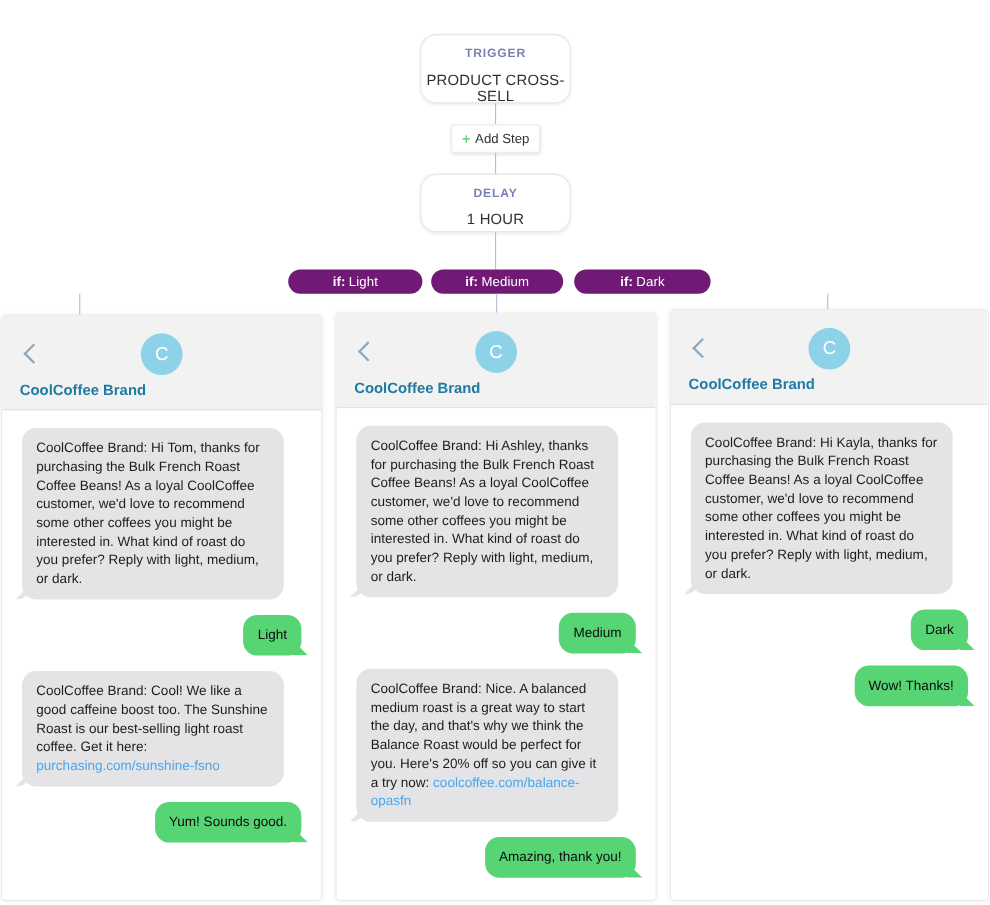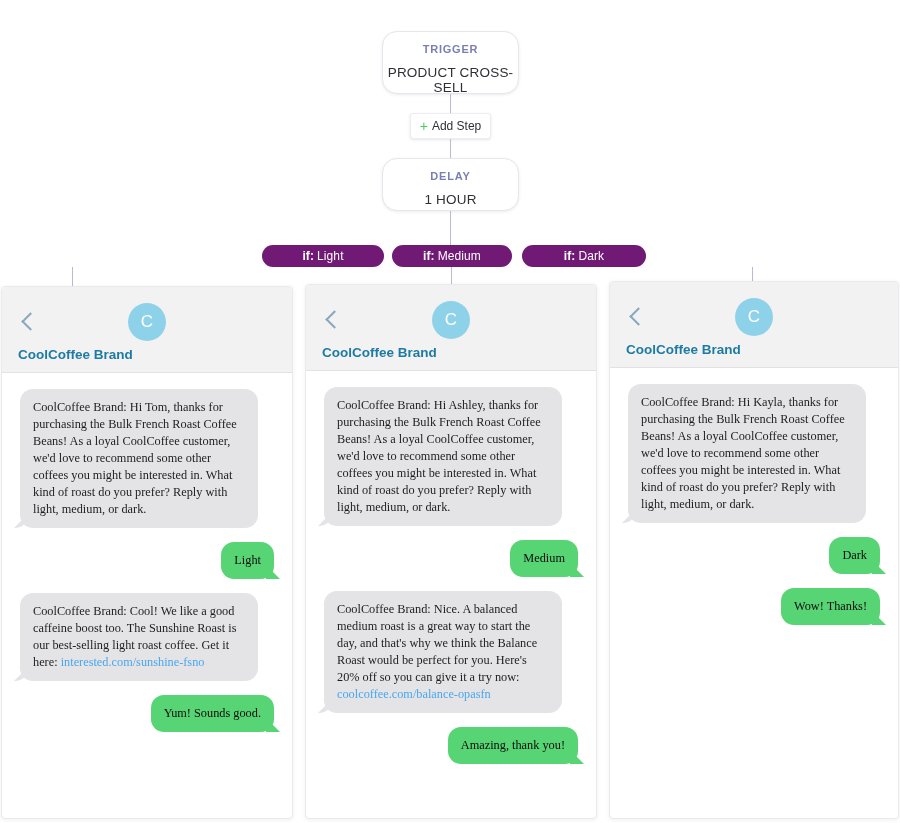"CoolCoffee Brand: Hi Tom, thanks" .chat-body { font-family: Liberation Serif, serif -> none }
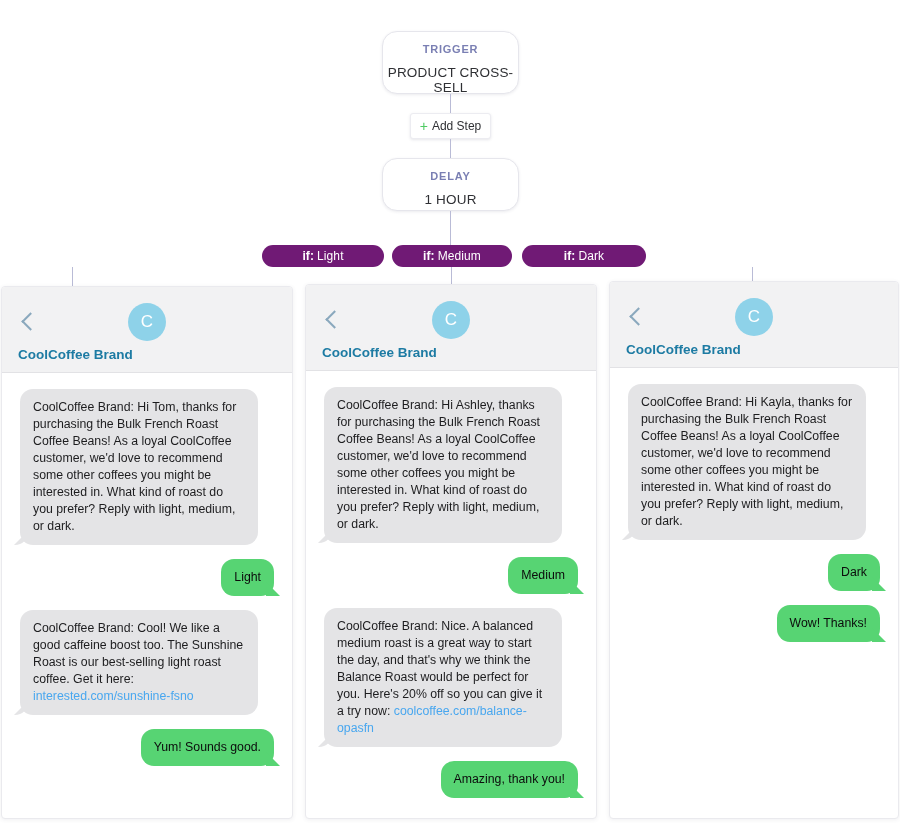"interested.com/sunshine-fsno" span.link { text: interested.com/sunshine-fsno -> purchasing.com/sunshine-fsno }
